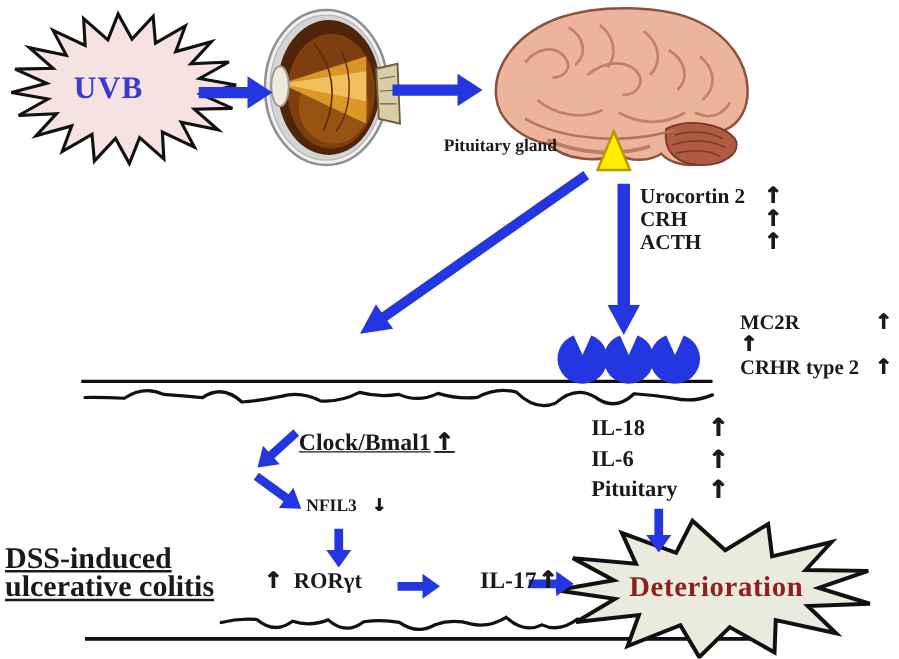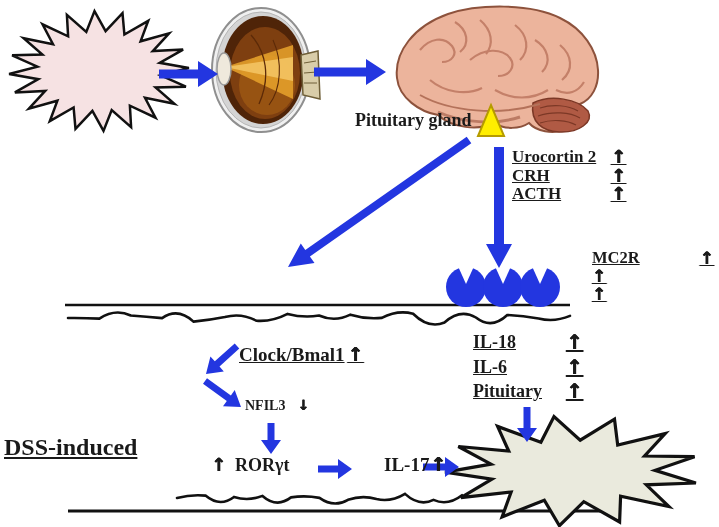"UVB" div.lbl { html: none -> <div>UVB</div> }
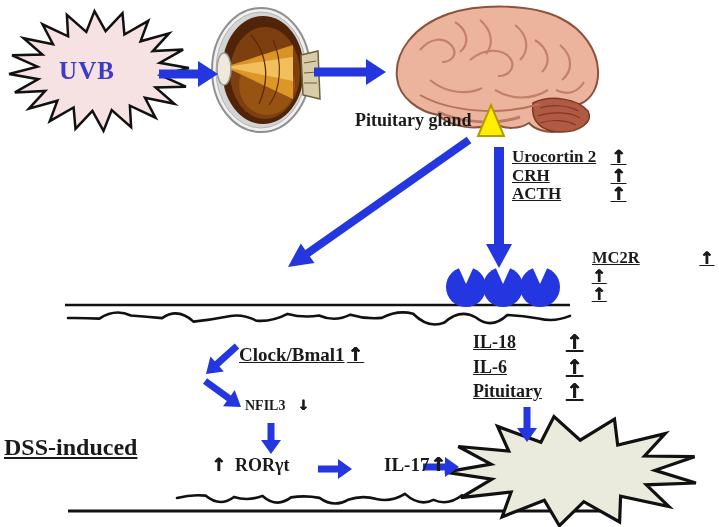"Pituitary gland" #pituitary-label { font-size: 18px -> 14px }
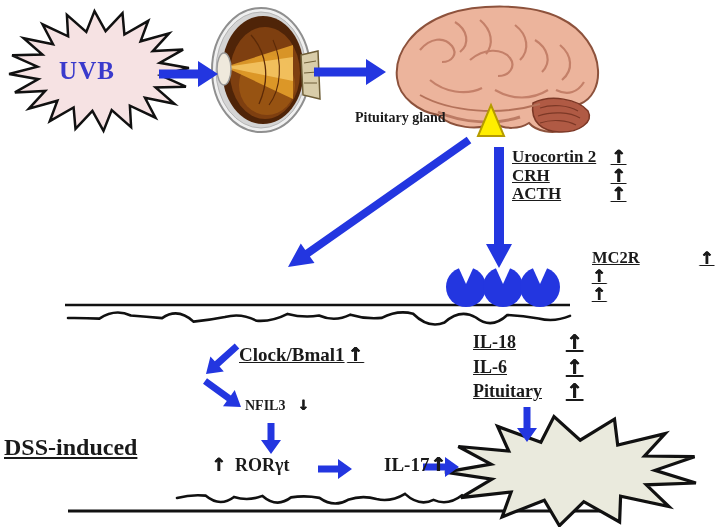"Urocortin 2" .row { text-decoration: underline -> none }
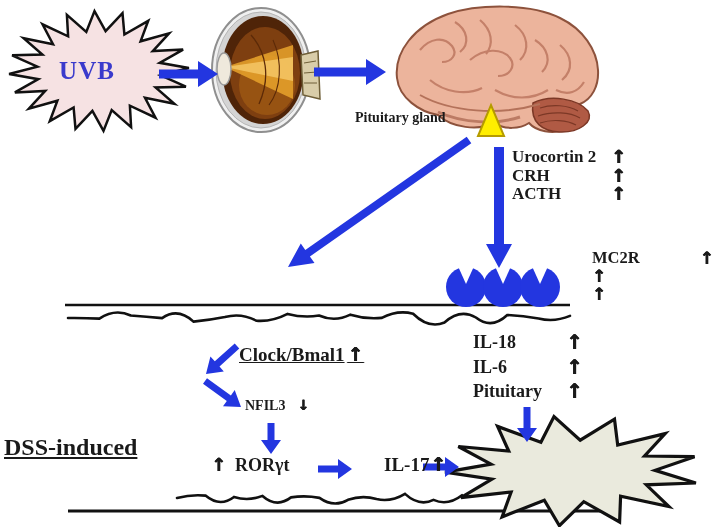"CRHR type 2" span { html: none -> <span>CRHR type 2</span> }
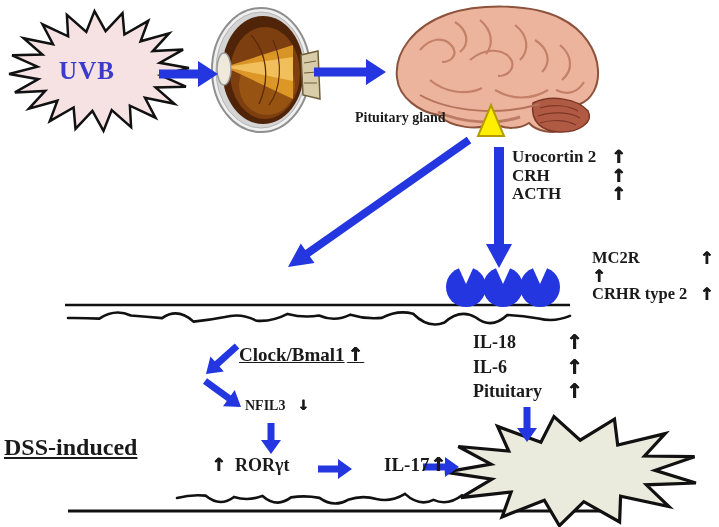"ulcerative colitis" div { html: none -> <div>ulcerative colitis</div> }
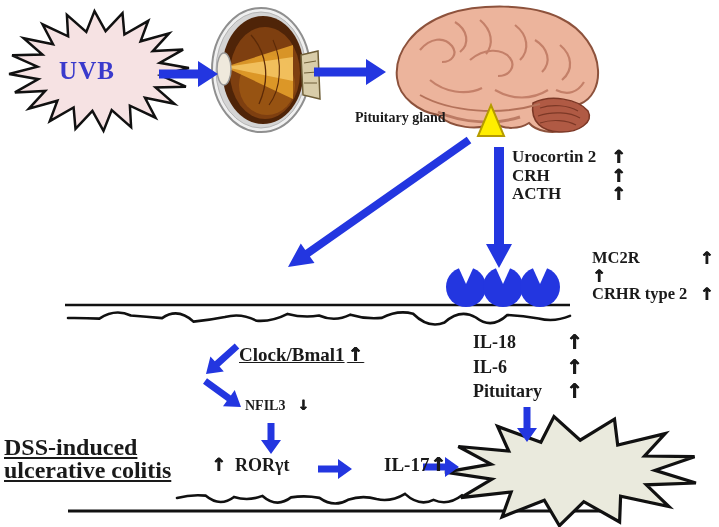"Deterioration" div.lbl { html: none -> <div>Deterioration</div> }
